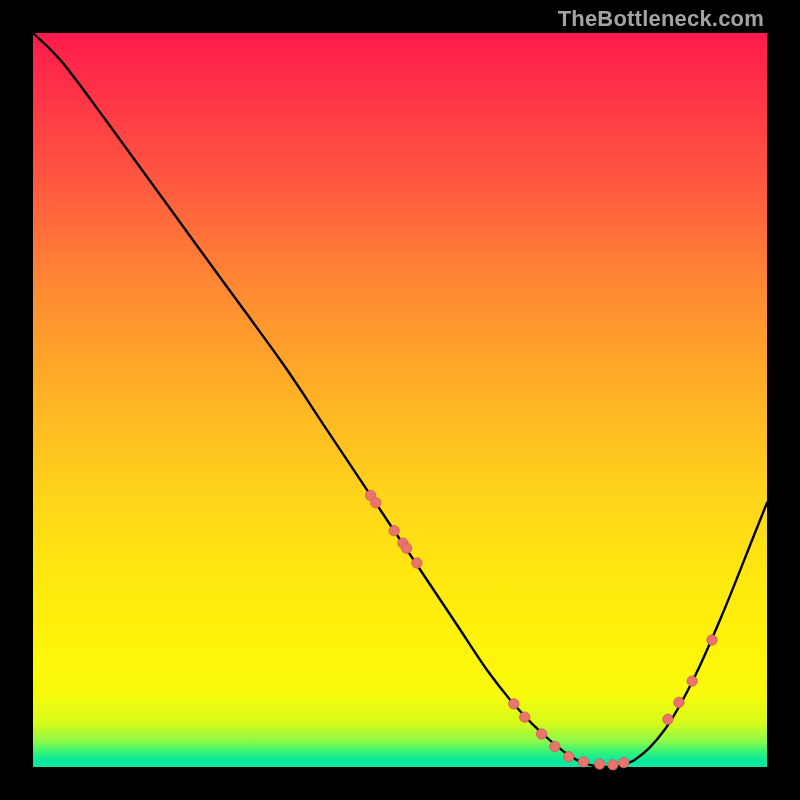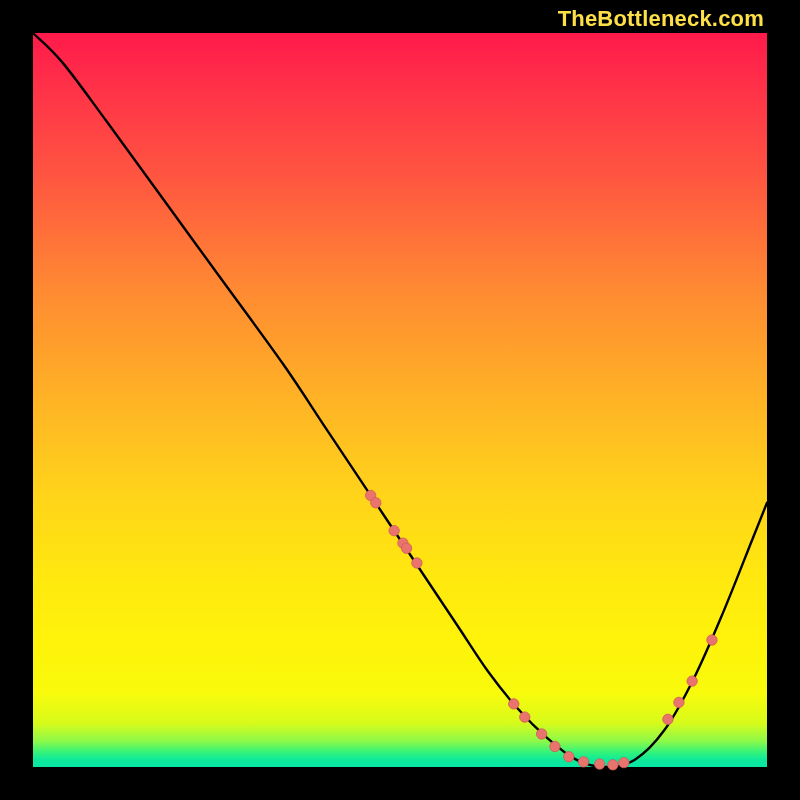"TheBottleneck.com" .attribution { color: #fde047 -> #a3a3a3 }
